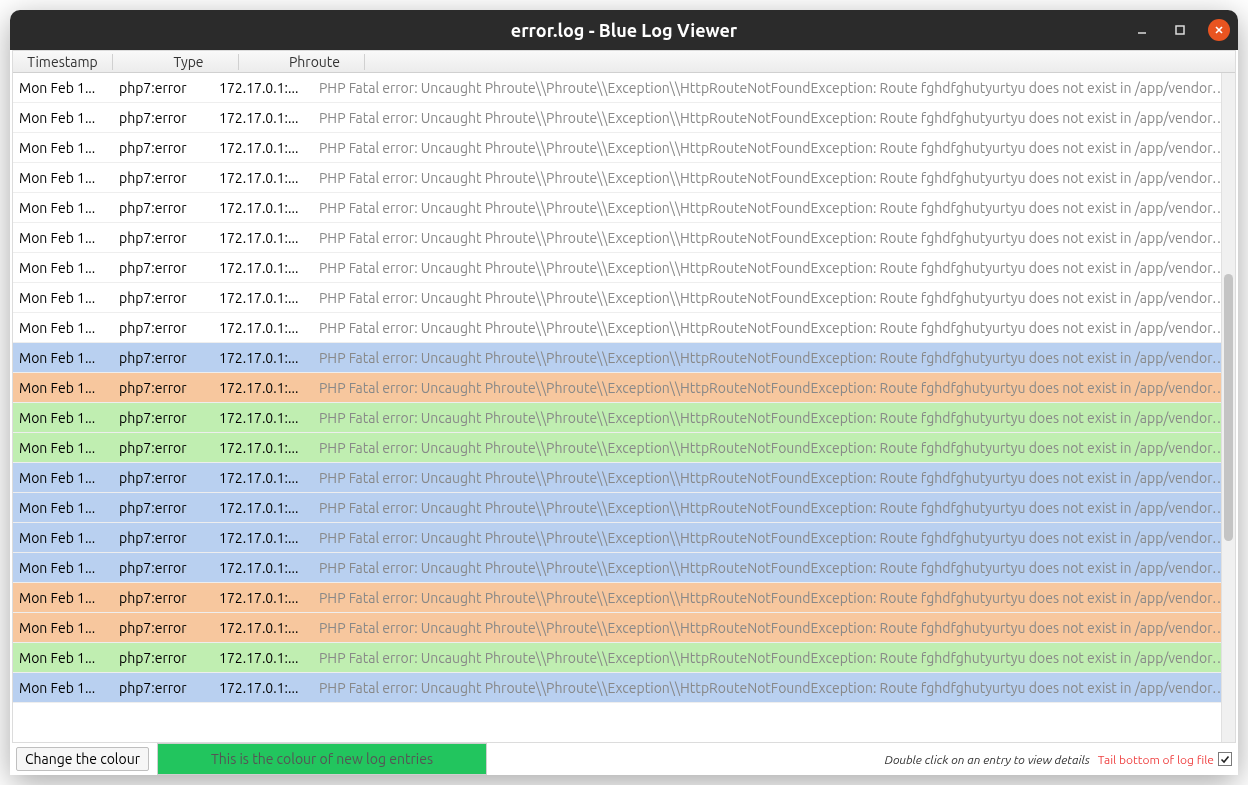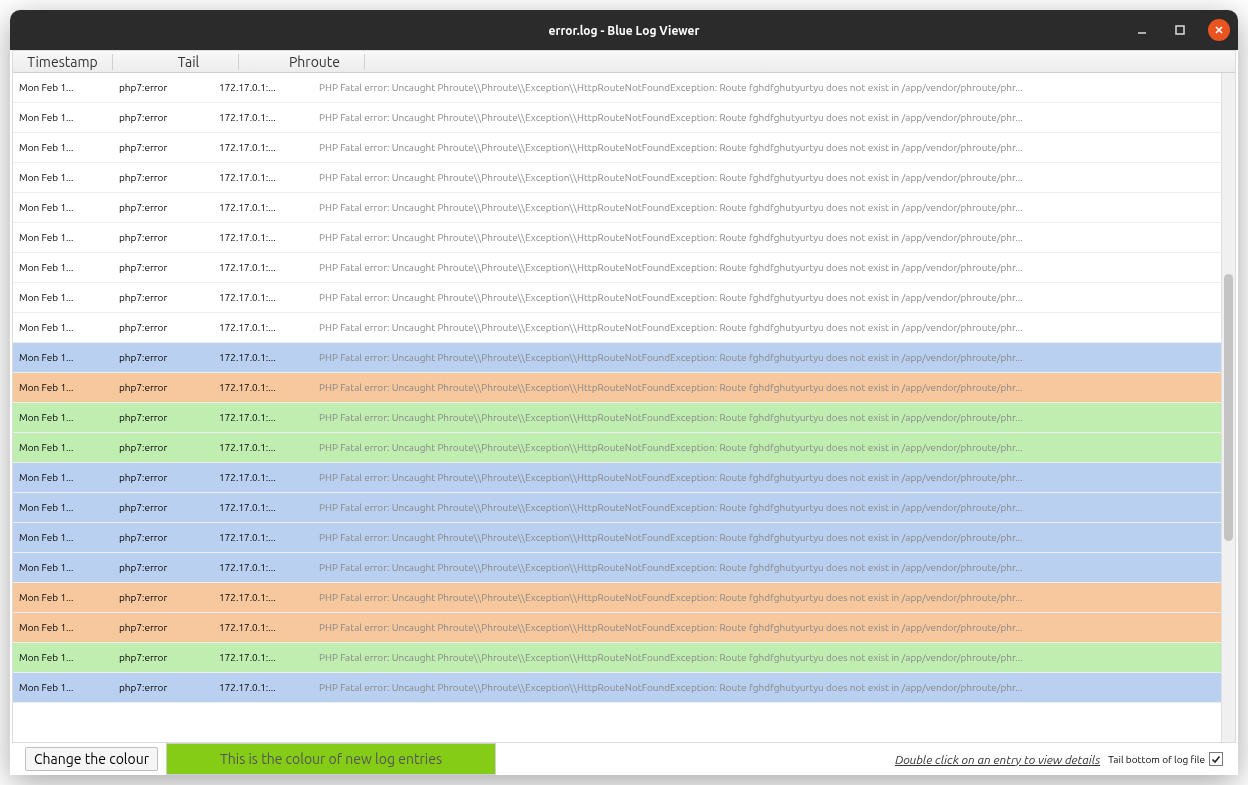"error.log - Blue Log Viewer" .titlebar-title { font-size: 12px -> 18px }
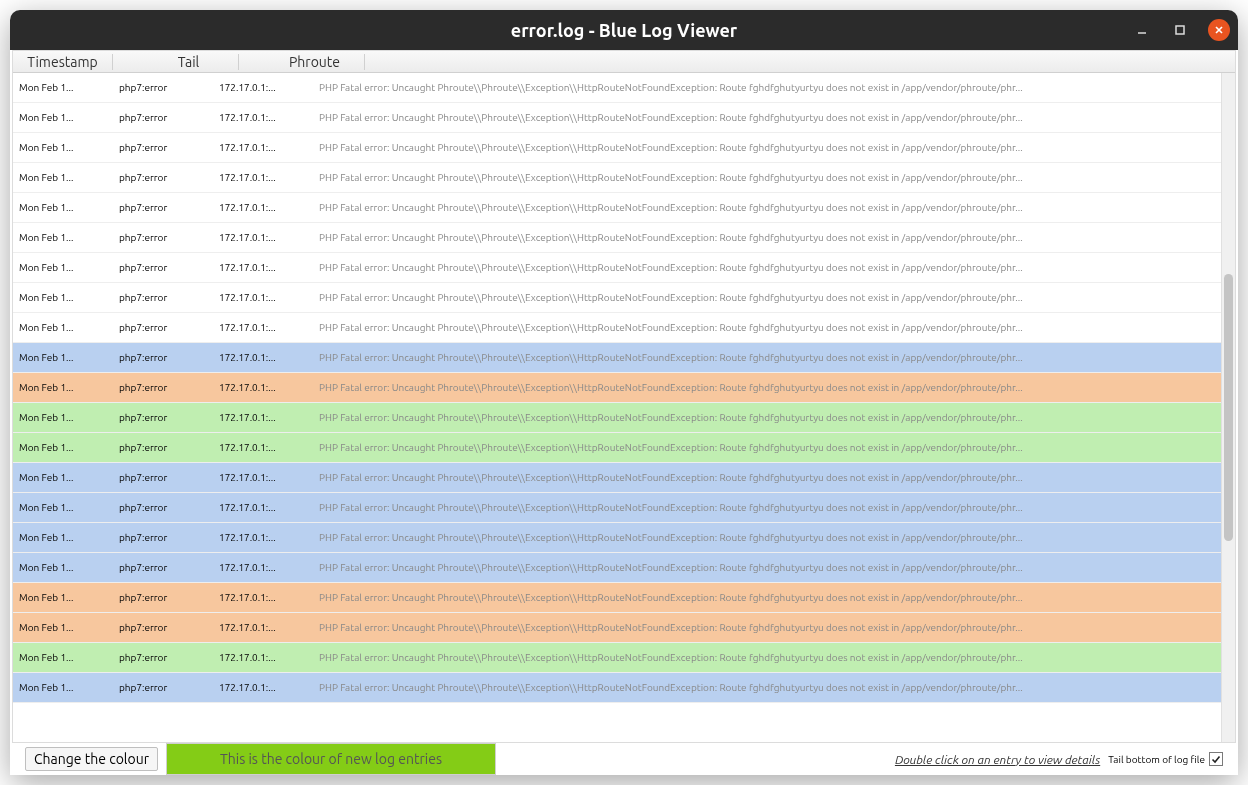"Tail" div.cell { text: Tail -> Type }
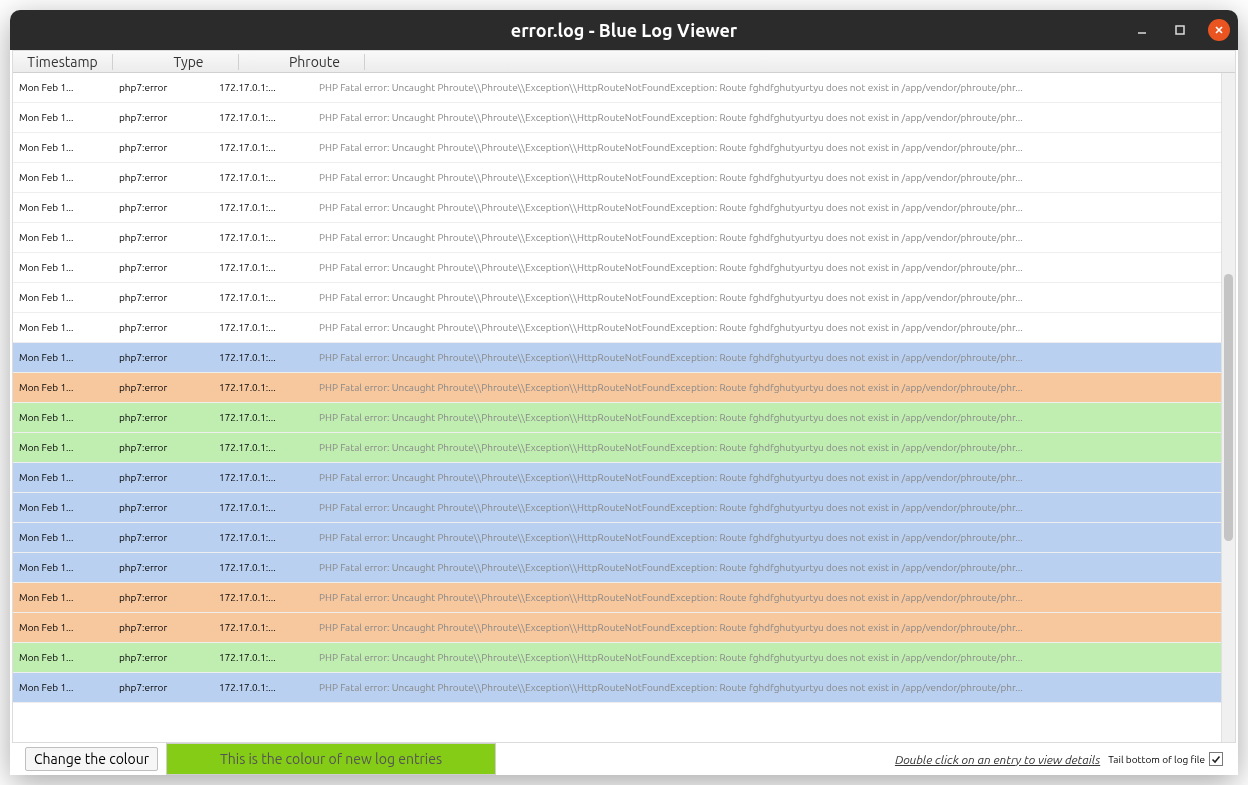"Mon Feb 1..." .rows { font-size: 10px -> 14px }
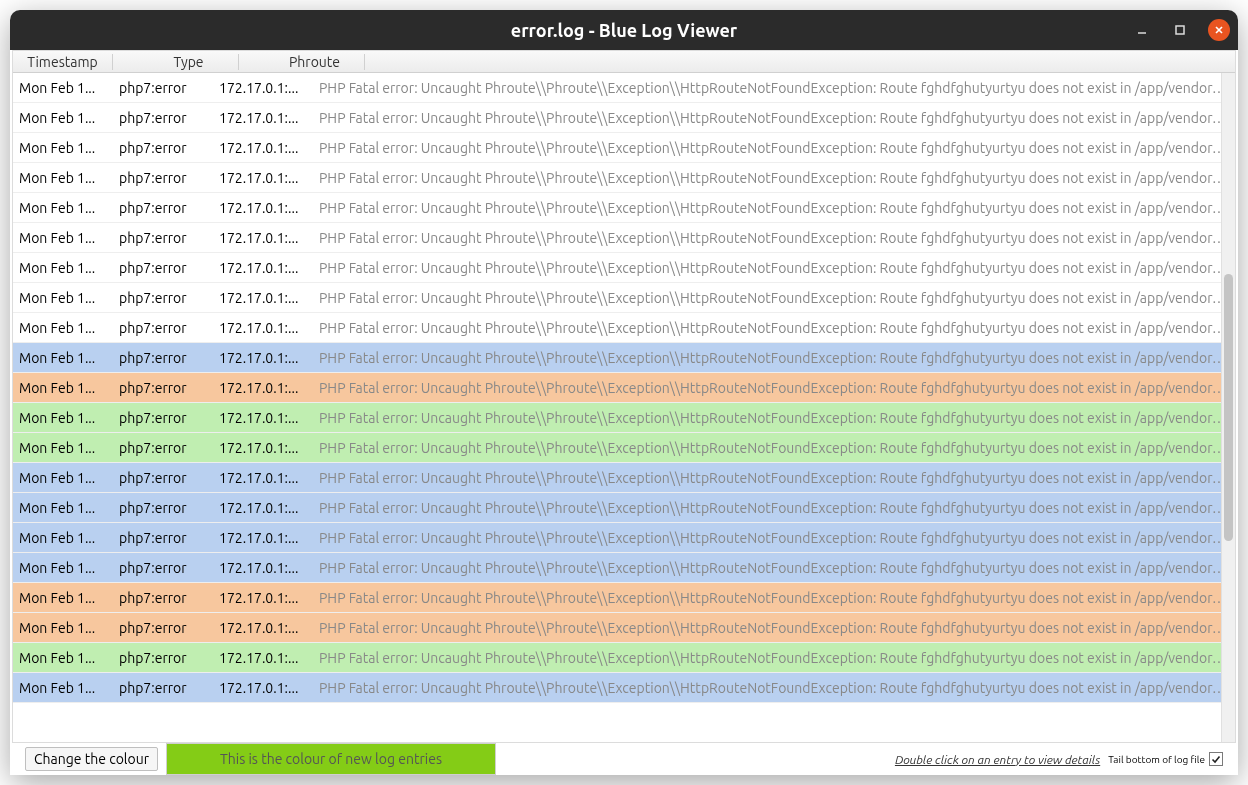"Change the colour" .bottom-bar { padding: 2px 15px -> 2px 6px }
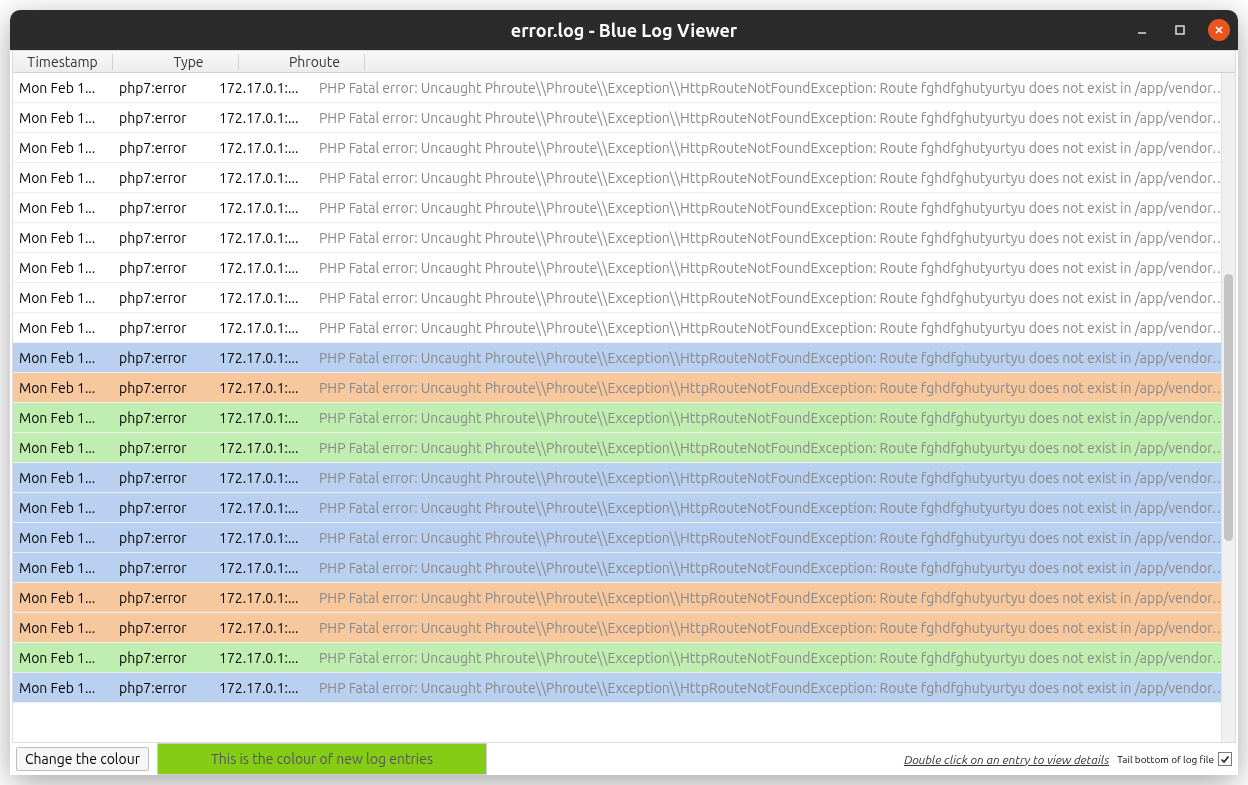"This is the colour of" .colour-sample { background: #84cc16 -> #22c55e }
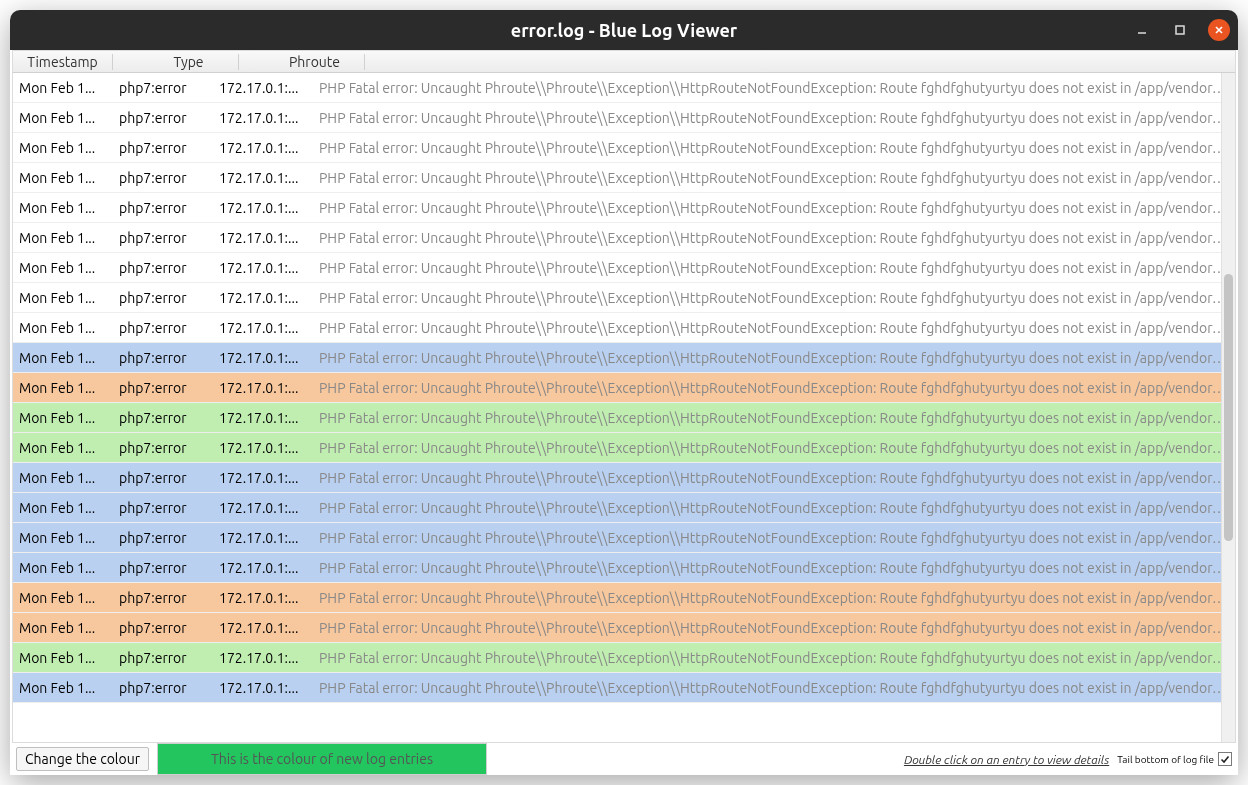"Double click on an entry" .hint { text-decoration: underline -> none }
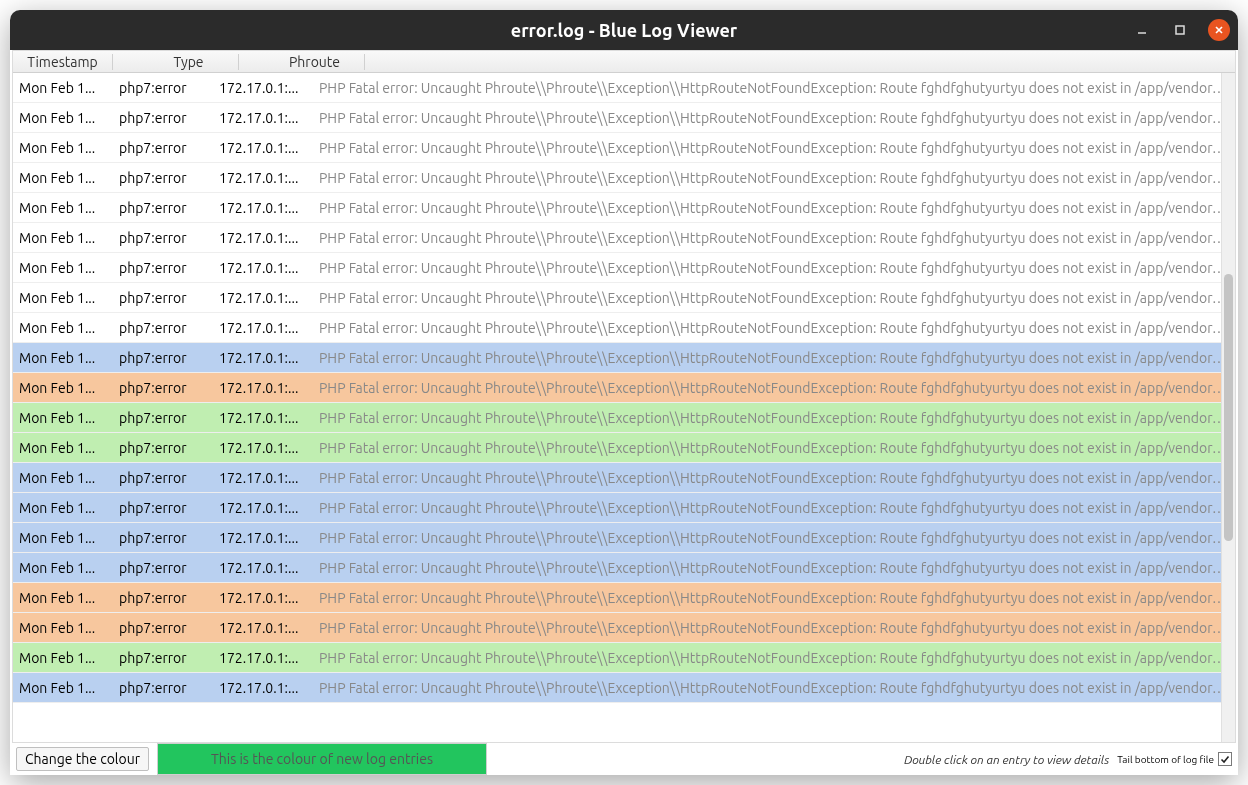"Tail bottom of log file" .tail-label { color: #000000 -> #ef4444; font-size: 10px -> 12px }
